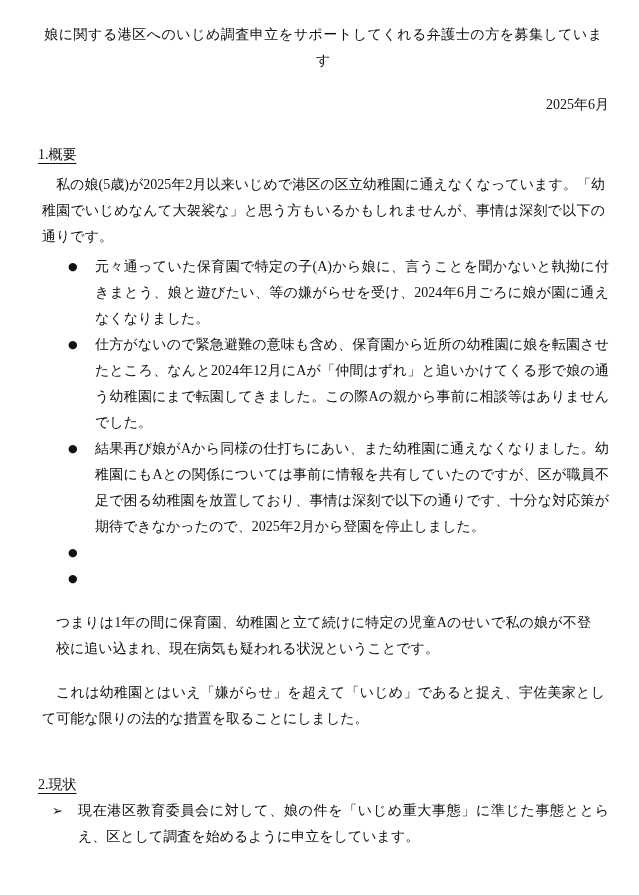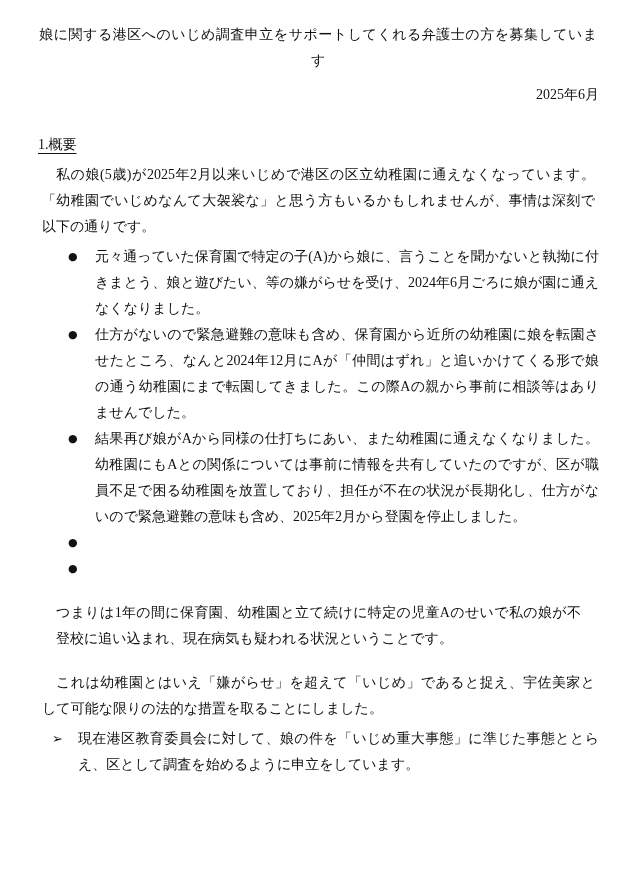"娘に関する港区へのいじめ調査申立をサポートしてくれる弁護士の方を募集しています" .page { padding: 22px 40px 0 38px -> 22px 30px 0 38px }
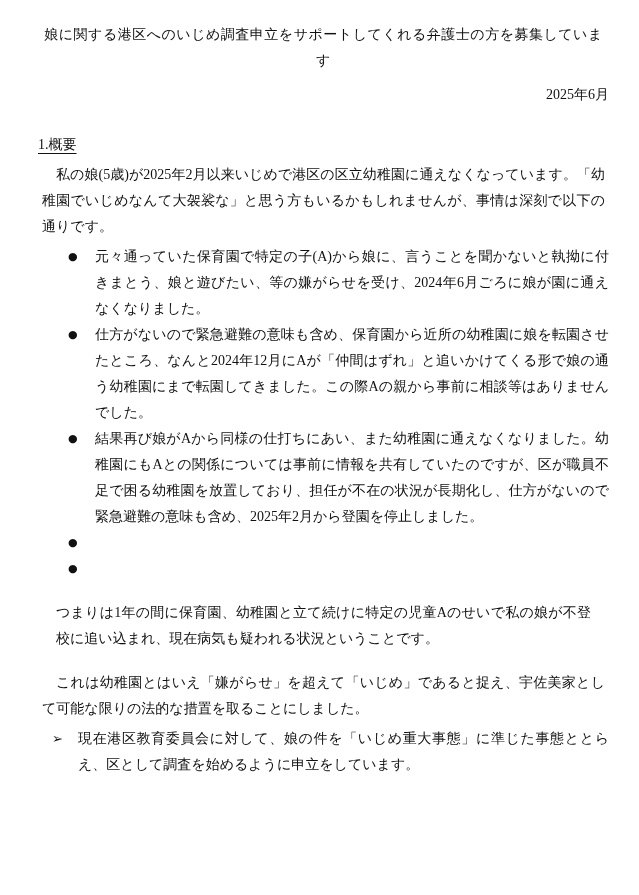"2025年6月" .meta-block { margin-top: 8px -> 18px }
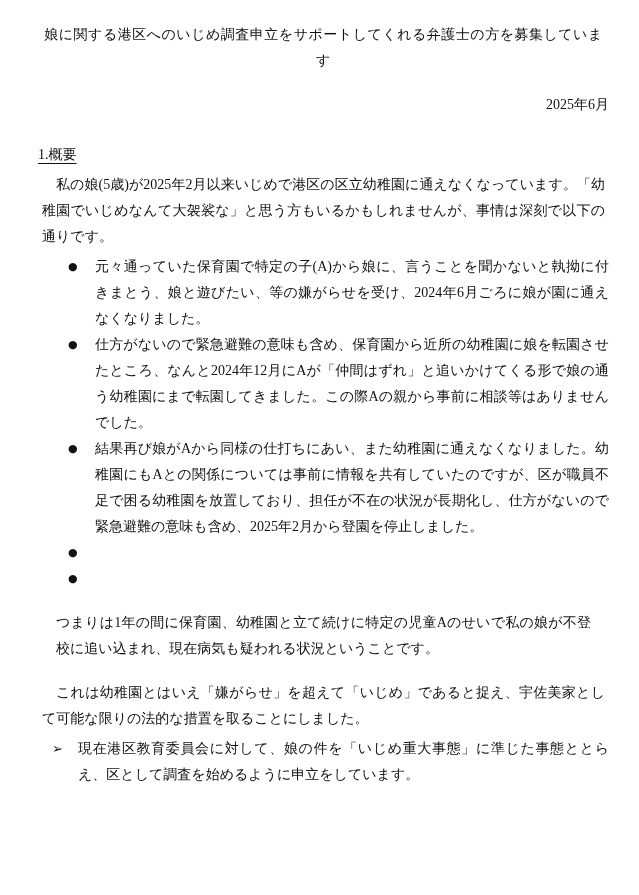"結果再び娘がAから同様の仕打ちにあい、また幼稚園に通えなくなりました。幼稚園にも" span.item-text { text: 担任が不在の状況が長期化し、仕方がないので緊急避難の意味も含め -> 事情は深刻で以下の通りです、十分な対応策が期待できなかったので }
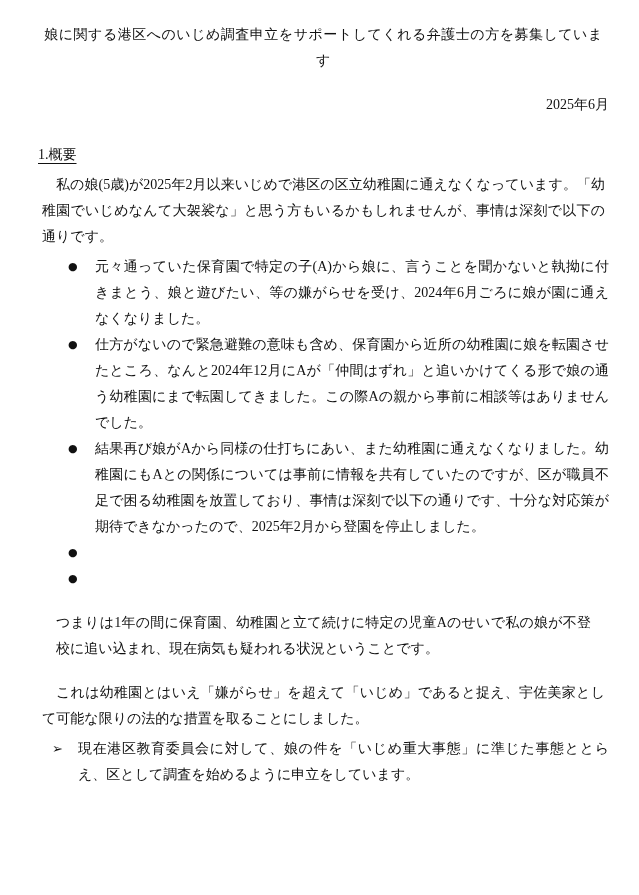"2.現状" div.section-heading-2 { html: none -> <div>2.現状</div> }
